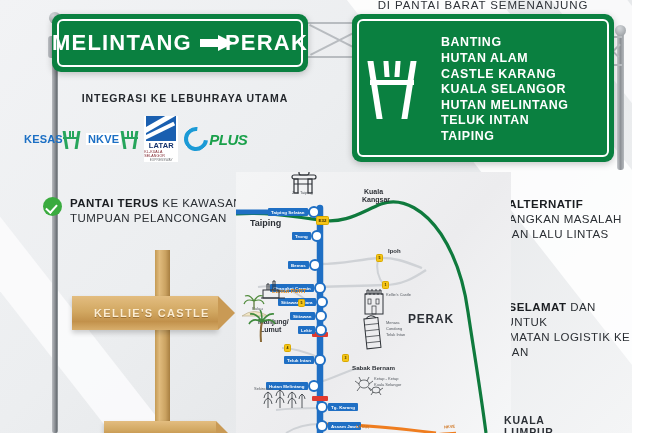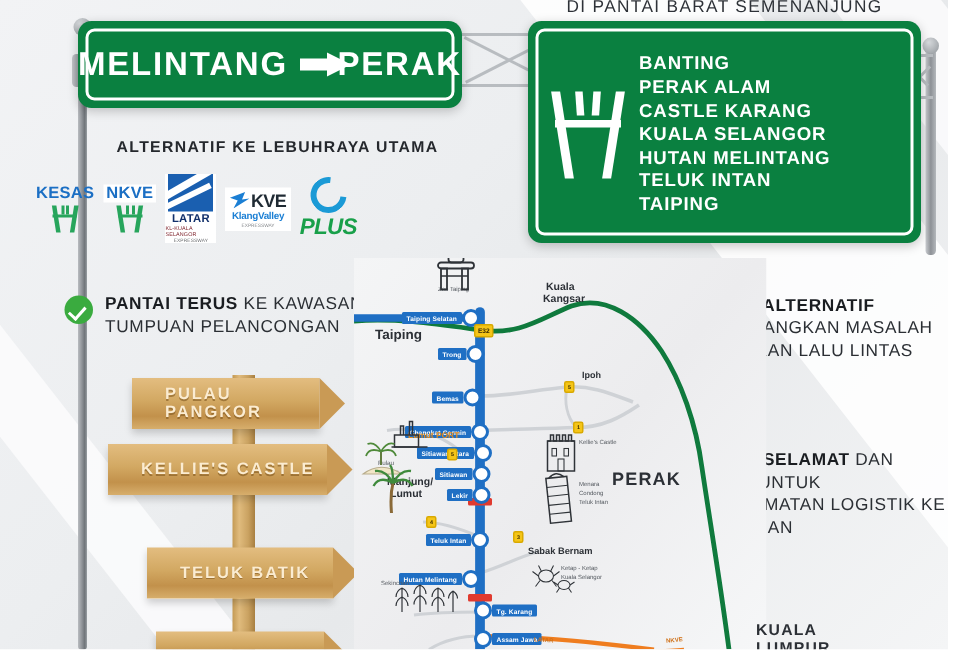"BANTING" .sign-right-body { gap: 8px -> 23px }
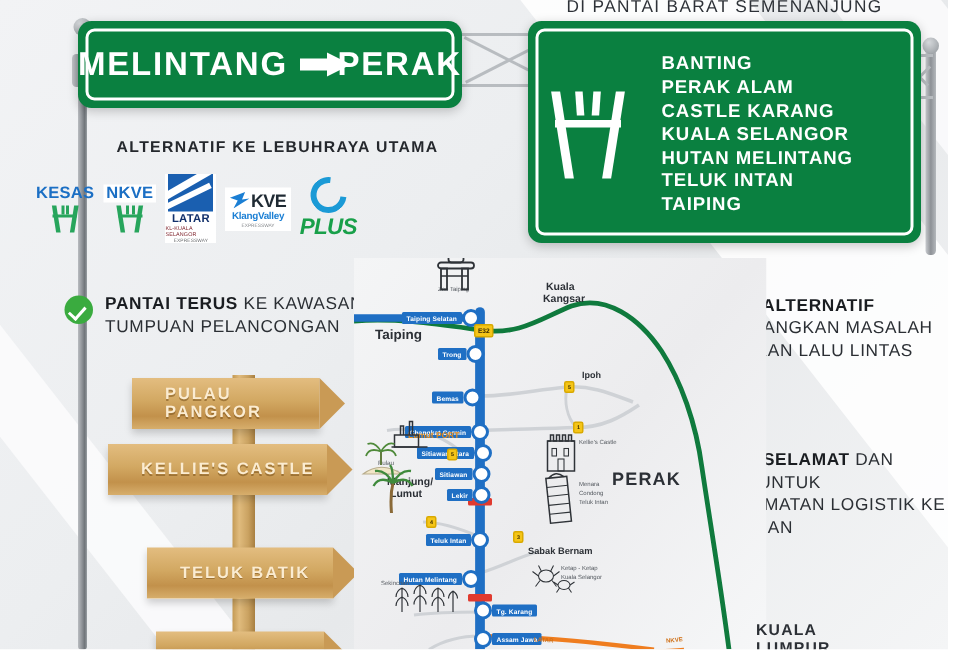"PERAK ALAM" div { text: PERAK -> HUTAN }
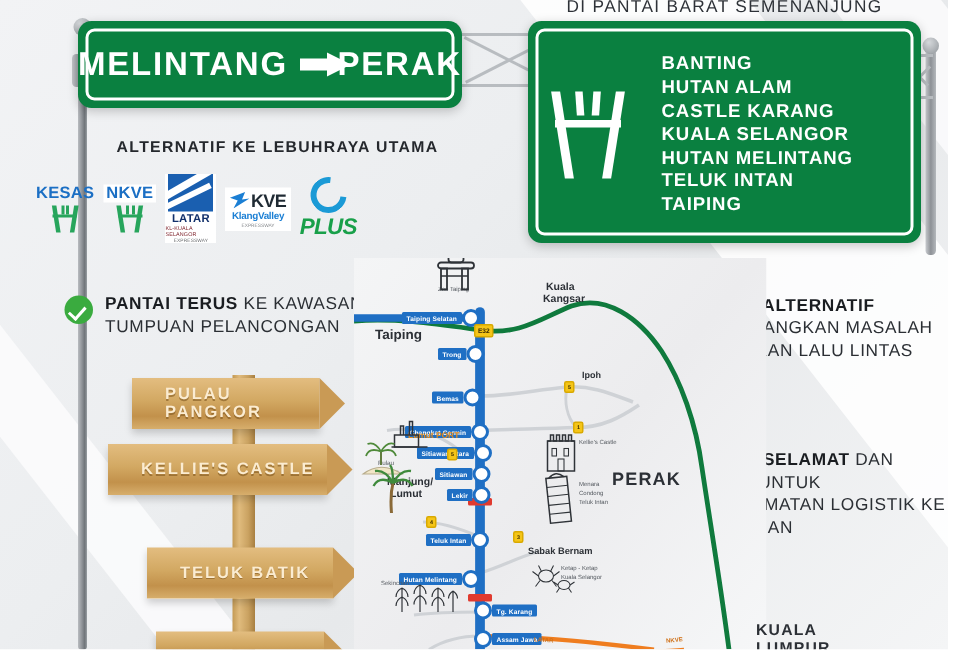"ALTERNATIF KE LEBUHRAYA UTAMA" div.integrasi-title { text: ALTERNATIF -> INTEGRASI }
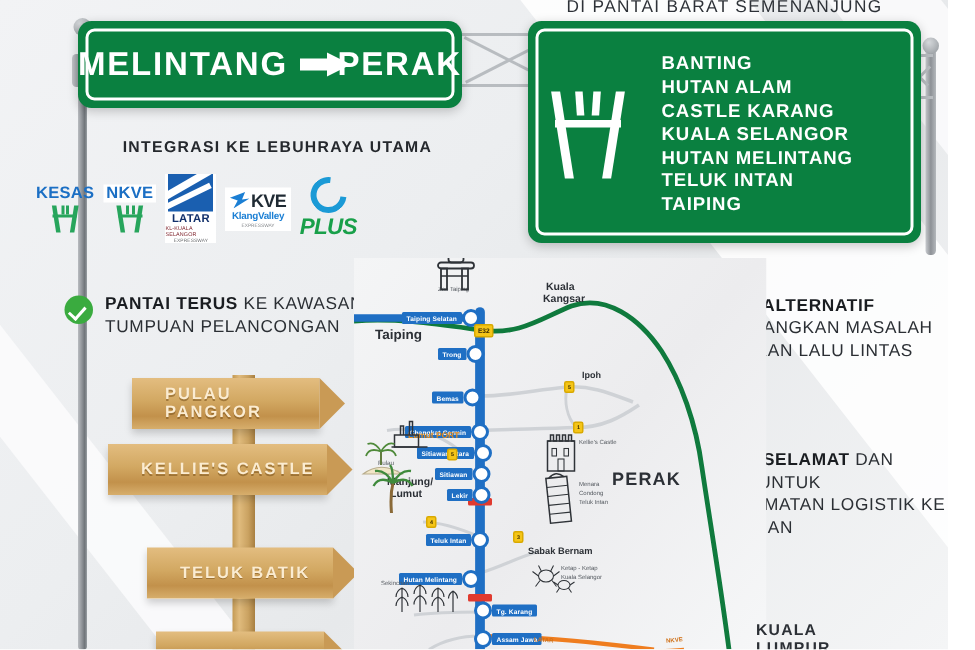"KESAS" .logo { flex-direction: column -> row }
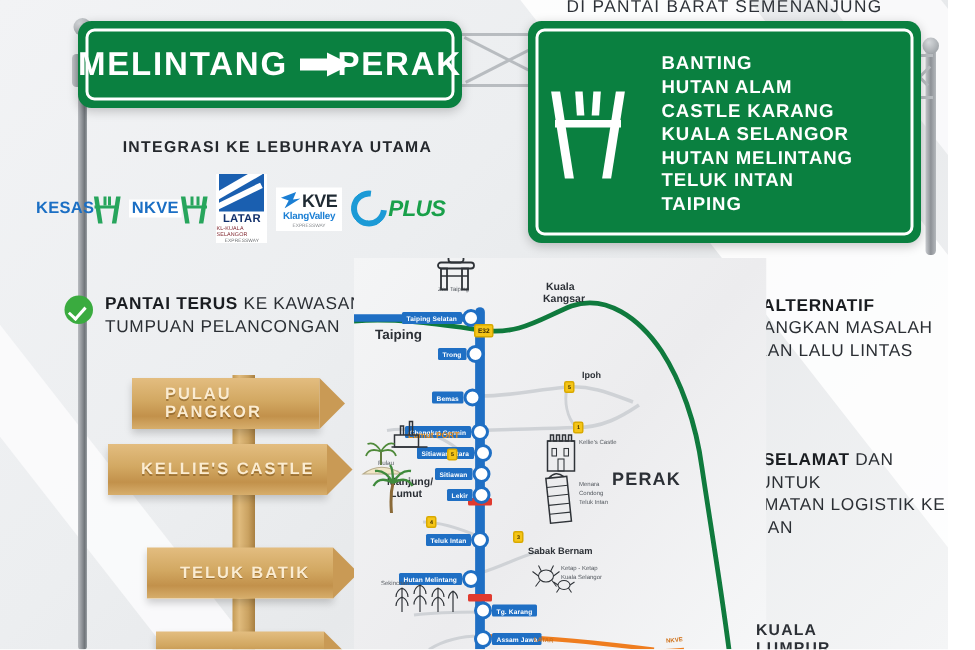"KVE" div.logo { html: <div> <div> <span></span> <span>KVE</span> </div> <div>KlangValley</div> <div>EXPRESSWAY</div> </div> -> none }
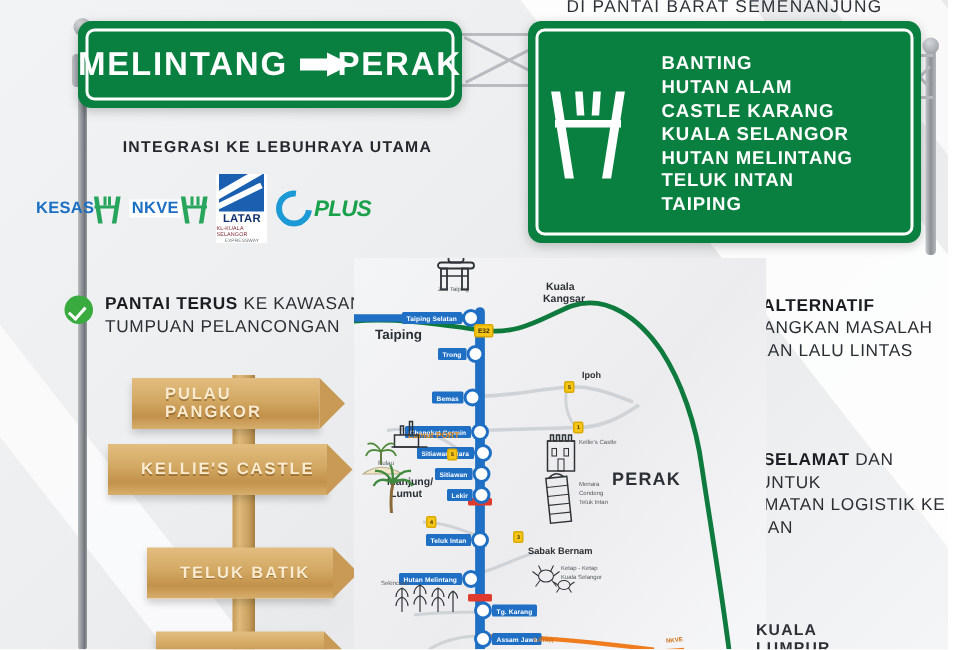"PULAU PANGKOR" div.plank { html: <div> <span>PULAU PANGKOR</span> </div> -> none }
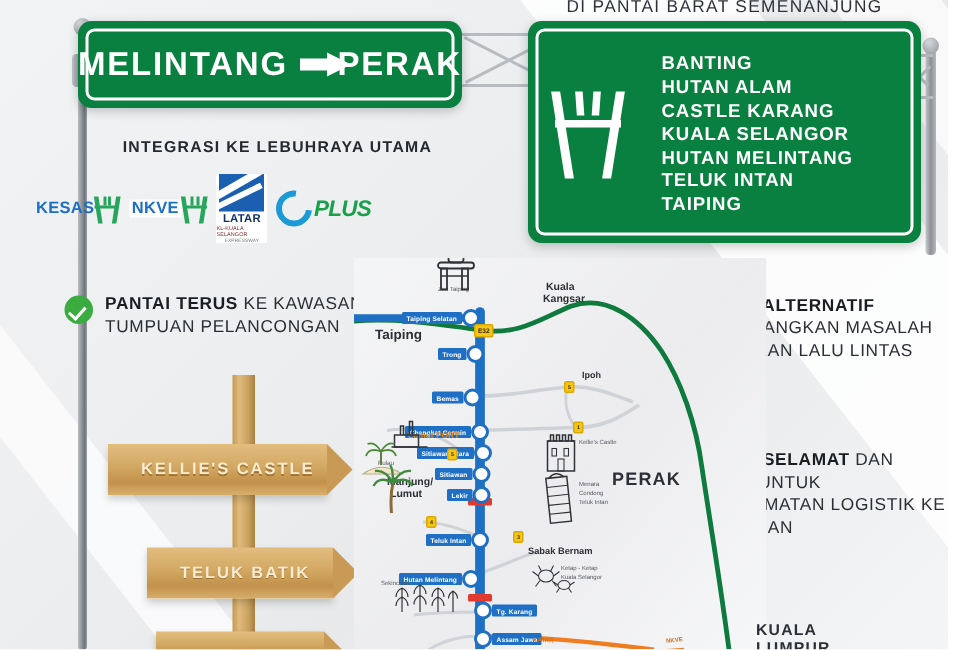"TELUK BATIK" div.plank { html: <div> <span>TELUK BATIK</span> </div> -> none }
